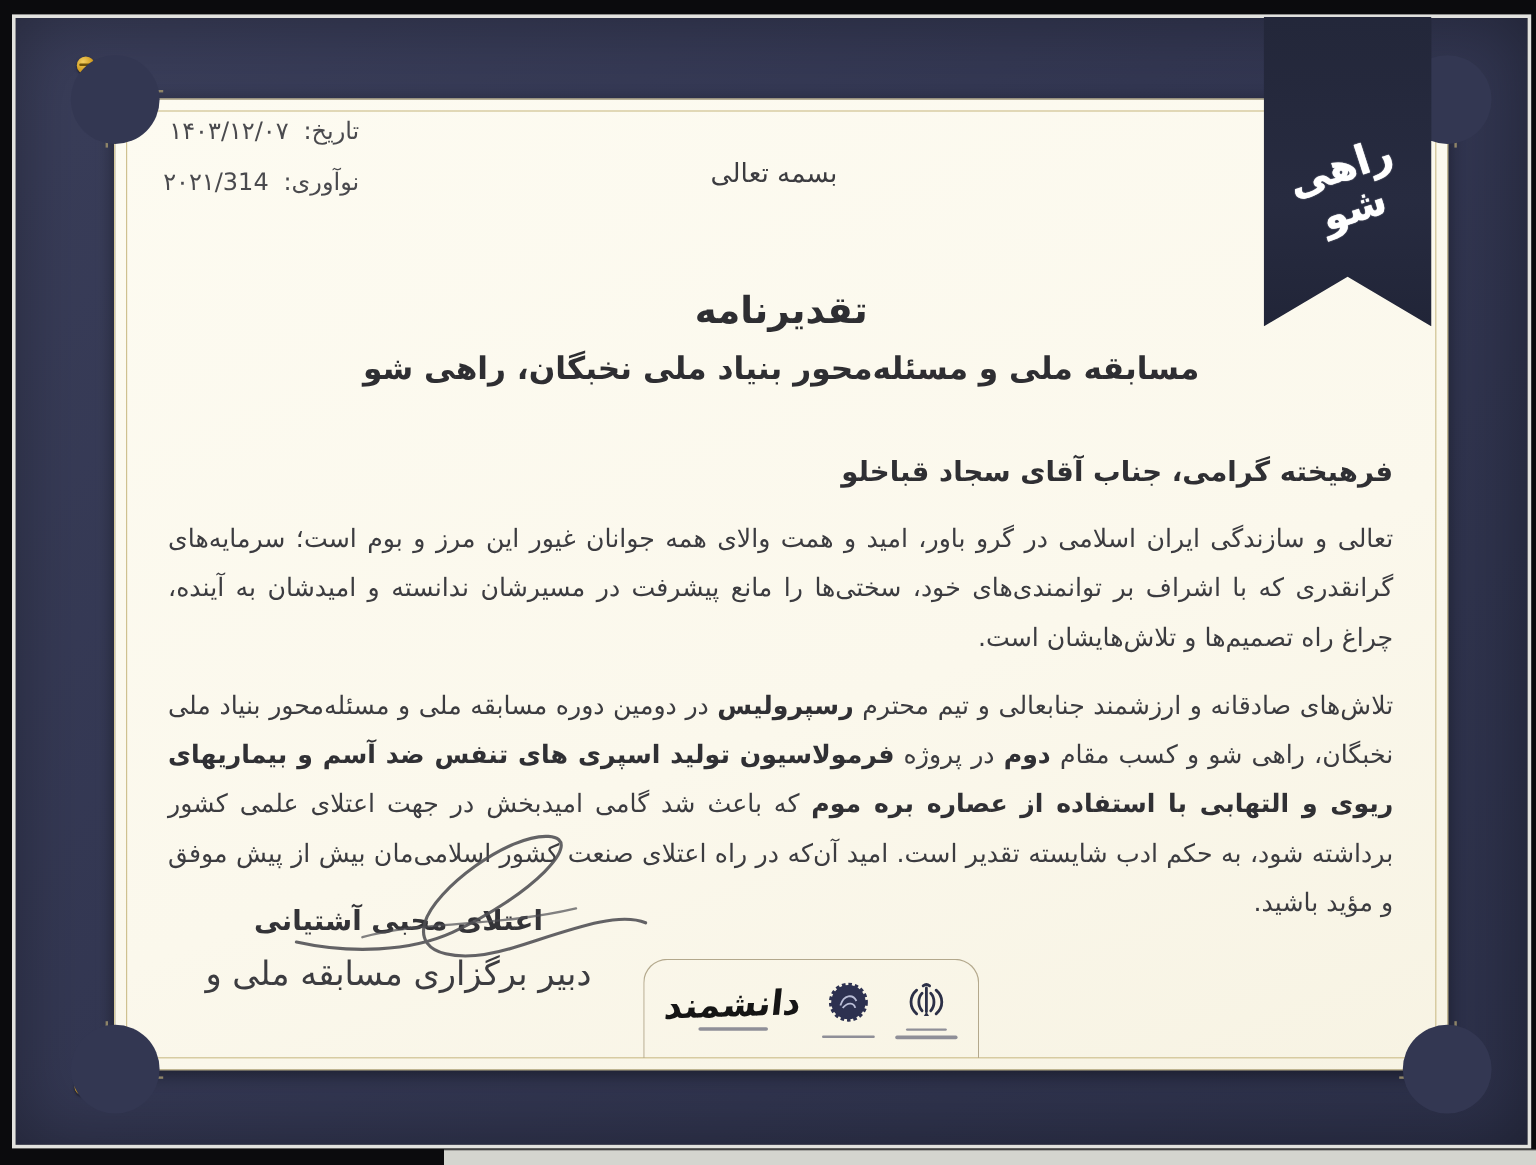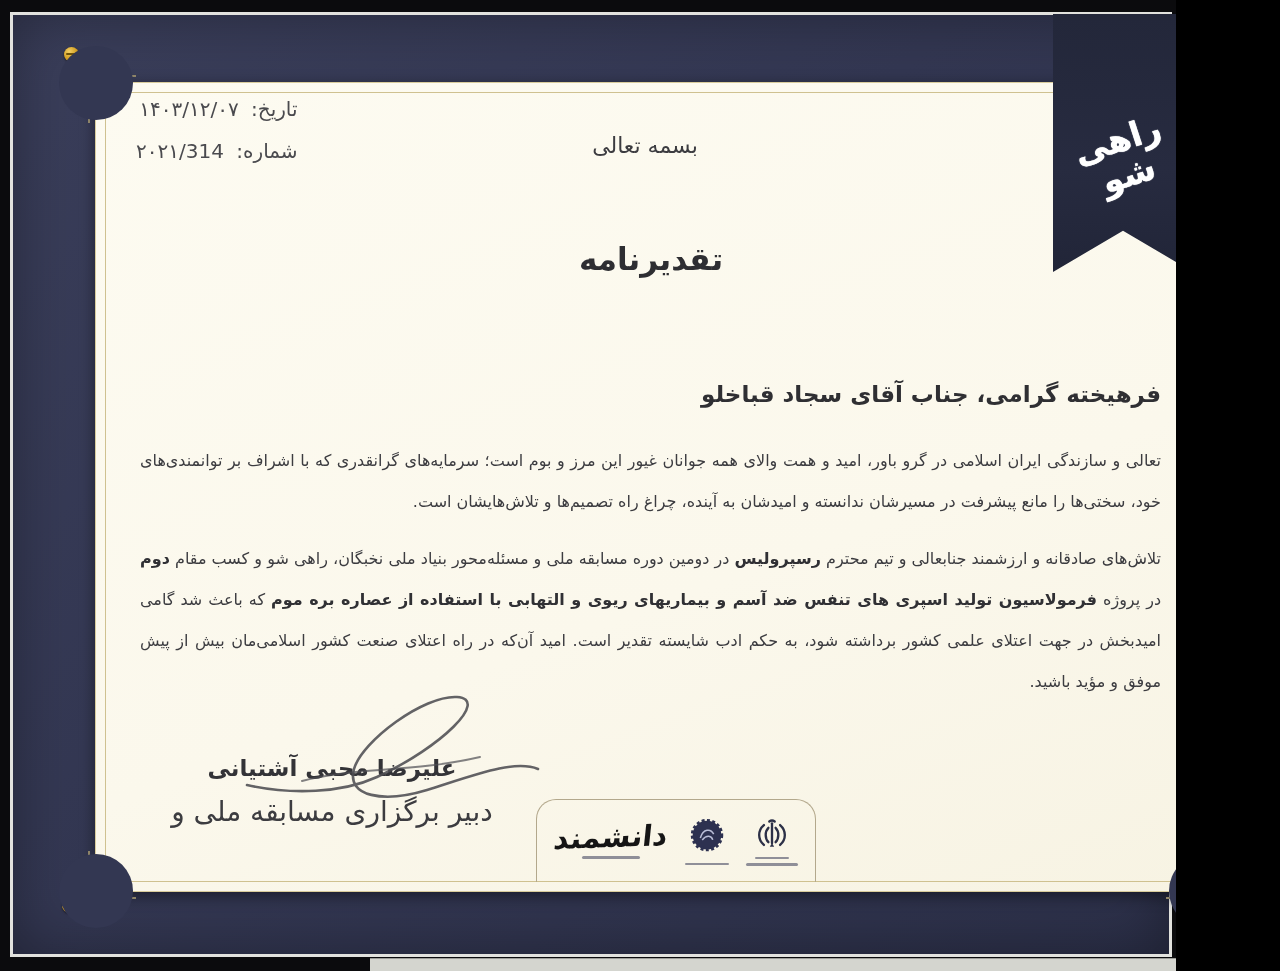"تاریخ: ۱۴۰۳/۱۲/۰۷" .stage { width: 1176px -> 1280px }
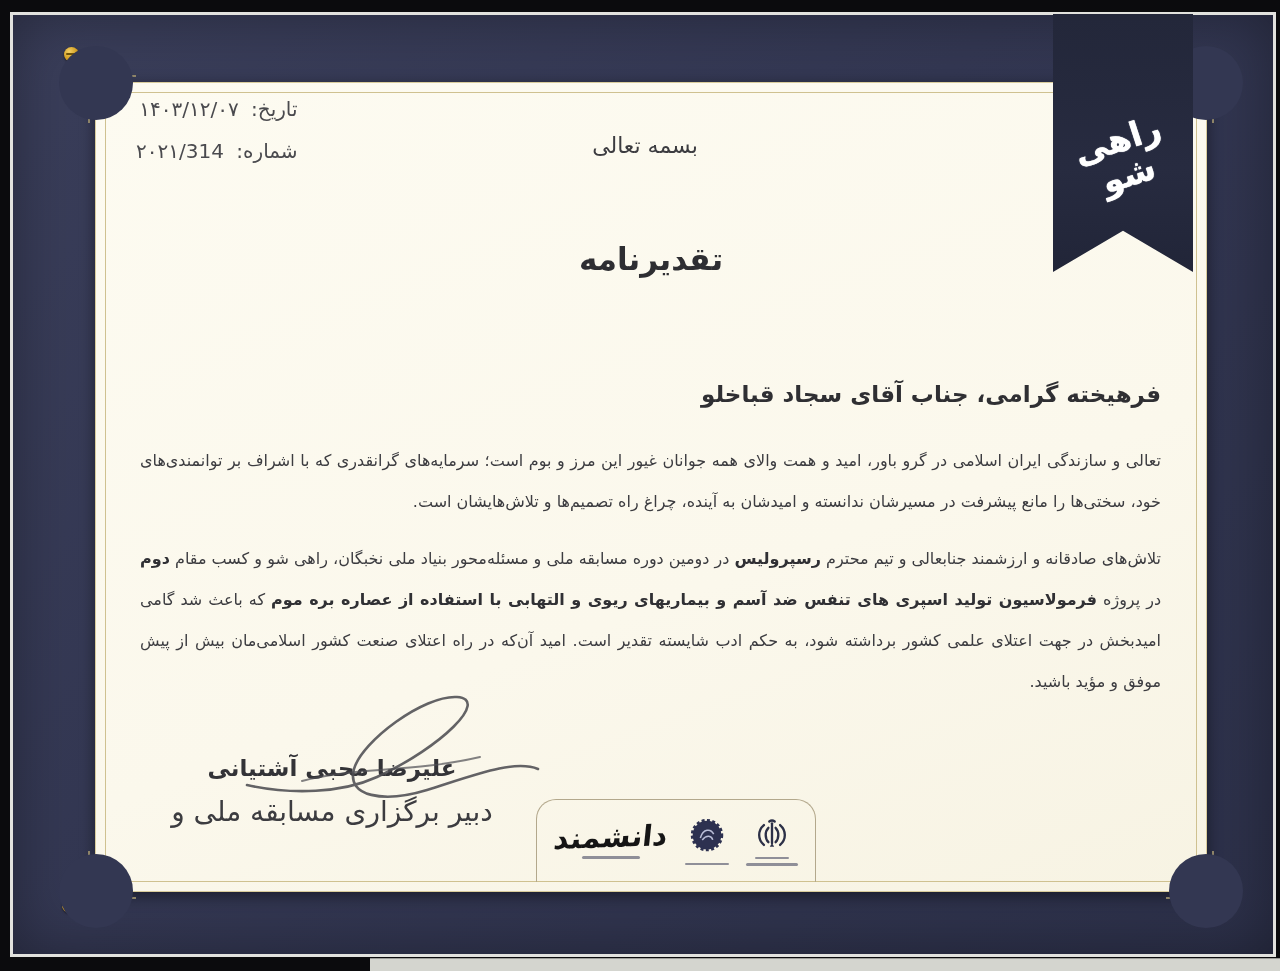"شماره:" span.lbl { text: شماره -> نوآوری }
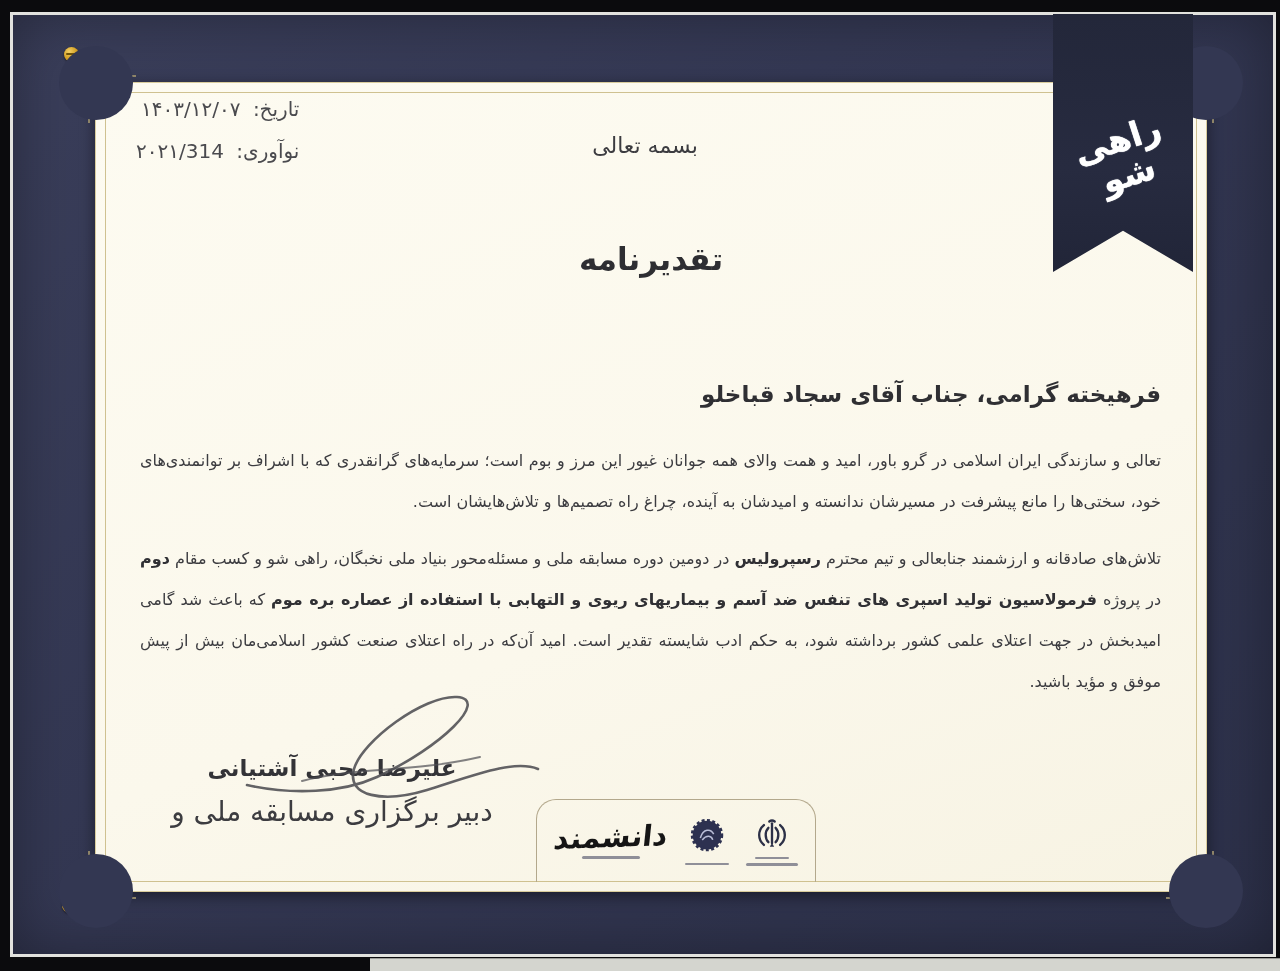"مسابقه ملی و مسئله‌محور بنیاد" div.subtitle { html: none -> <div>مسابقه ملی و مسئله‌محور بنیاد ملی نخبگان، راهی شو</div> }
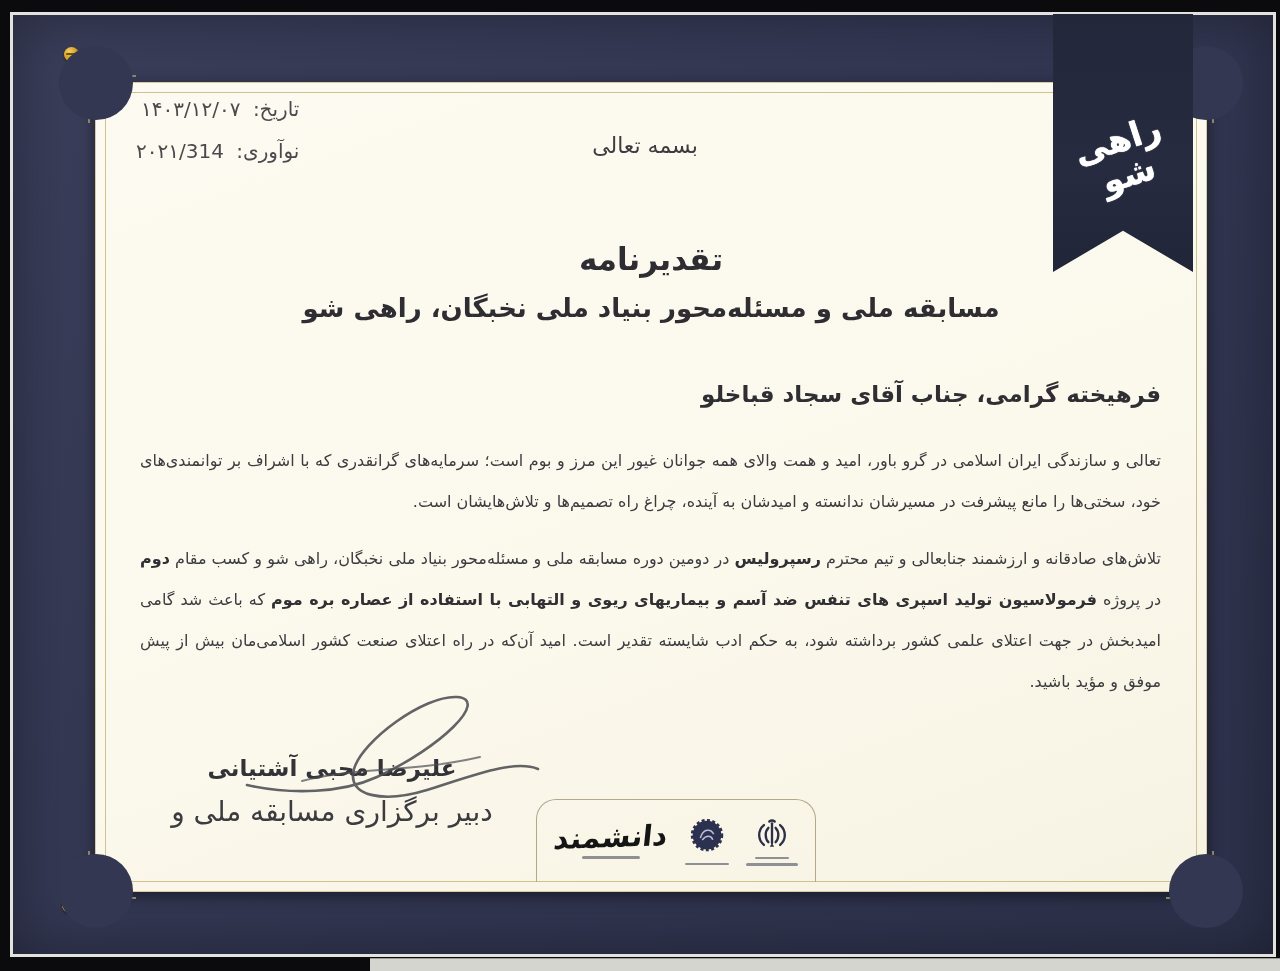"تعالی و سازندگی ایران اسلامی" .text-block { font-size: 16px -> 21px; margin-top: 11px -> none }
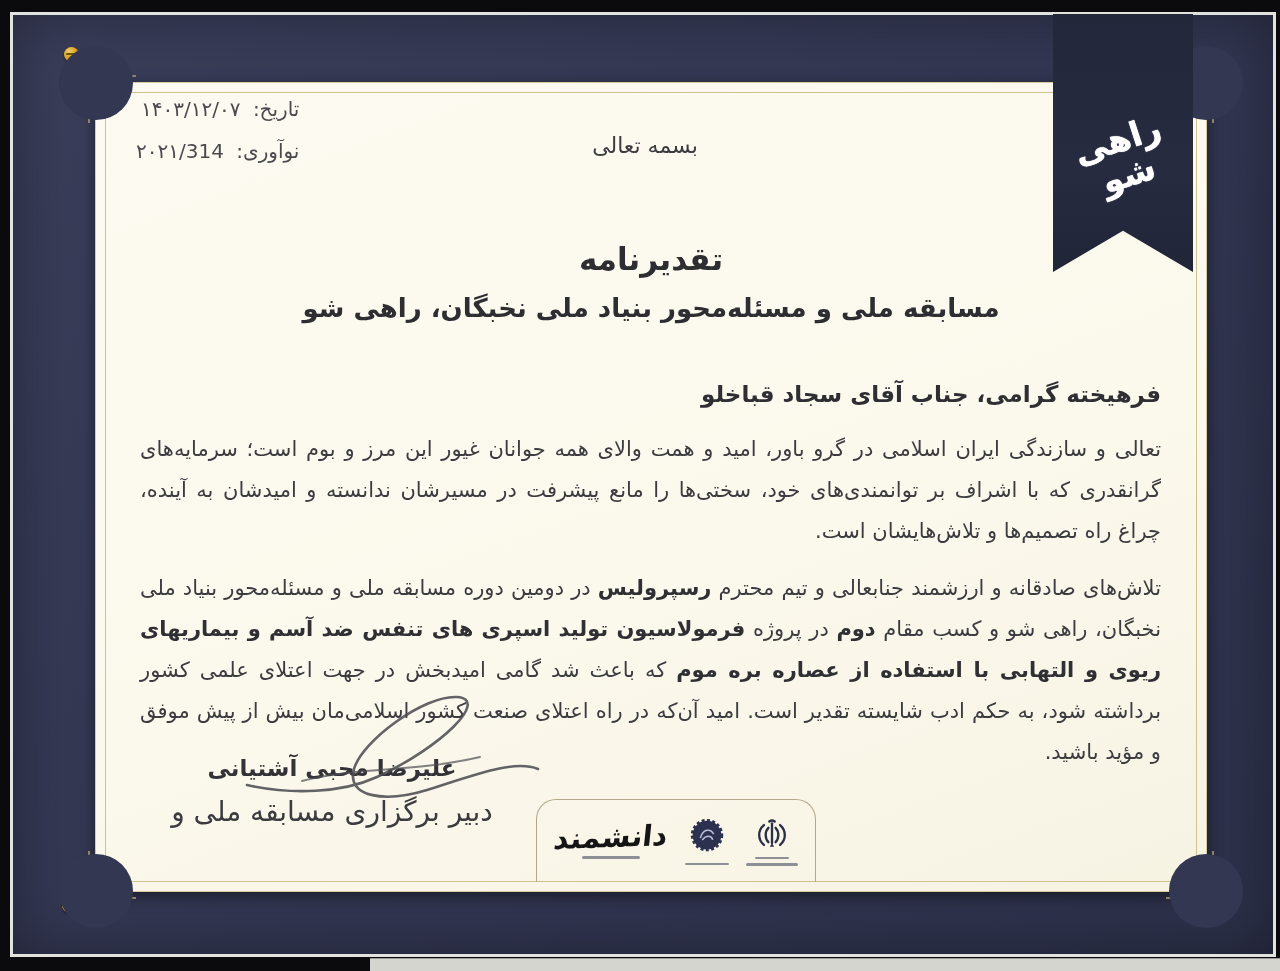"علیرضا محبی آشتیانی" div.sig-name { text: علیرضا -> اعتلای }
